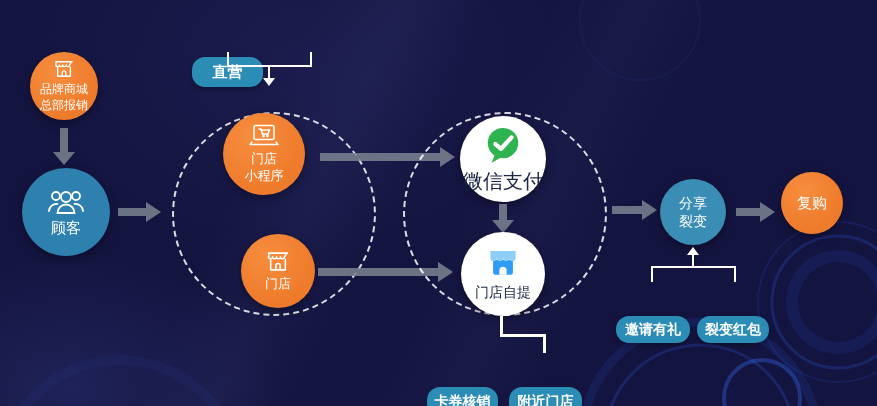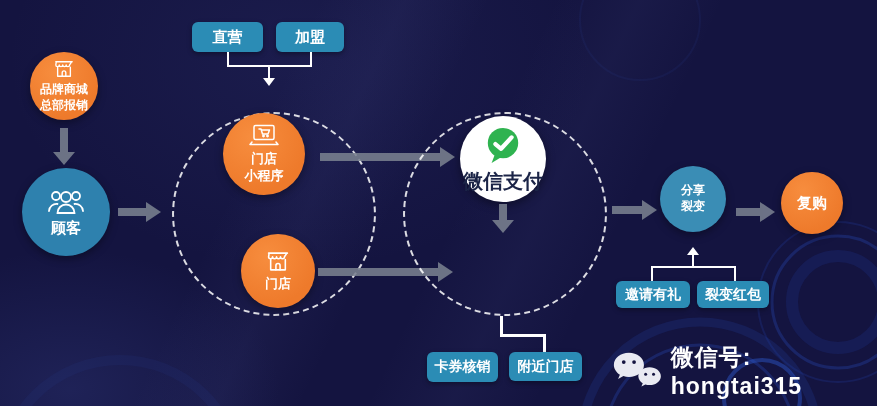"直营" .pill { border-radius: 6px -> 13px; margin-top: none -> 35px }
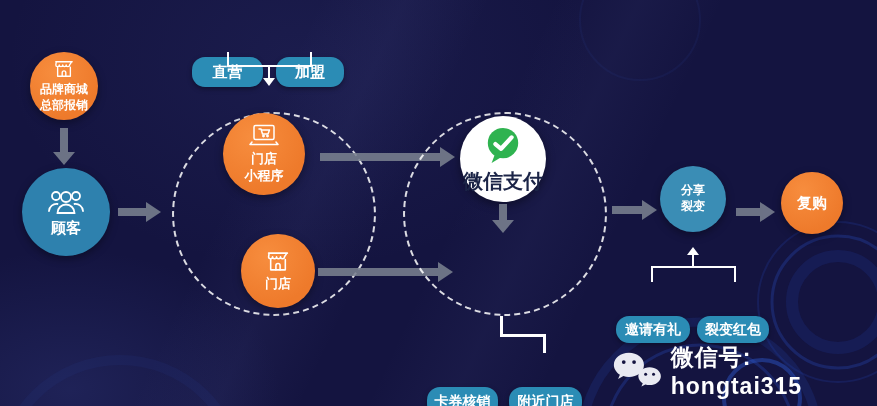"加盟" div.pill { html: <div>加盟</div> -> none }
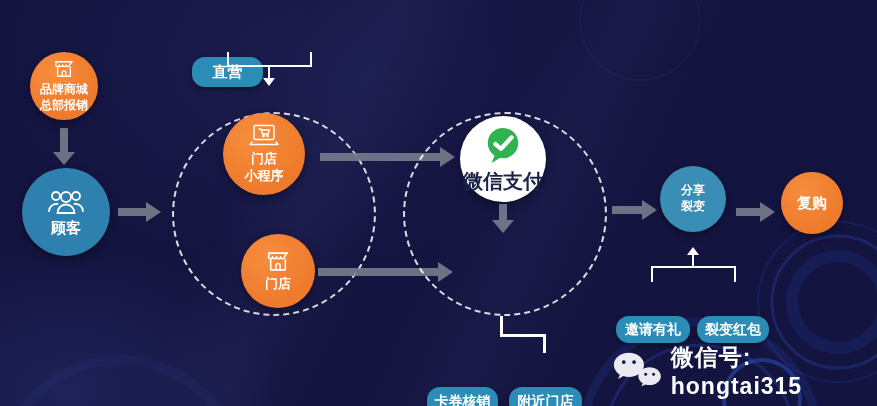"品牌商城" .node { font-weight: bold -> normal }
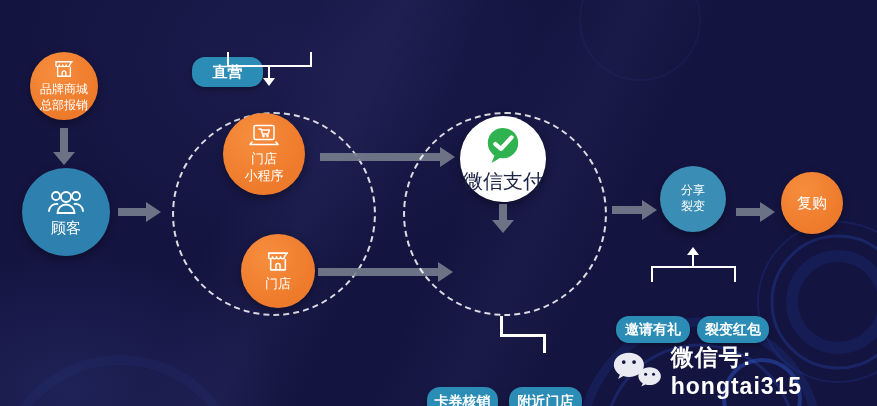"分享" div.node { font-size: 12px -> 14px; top: 166px -> 179px }
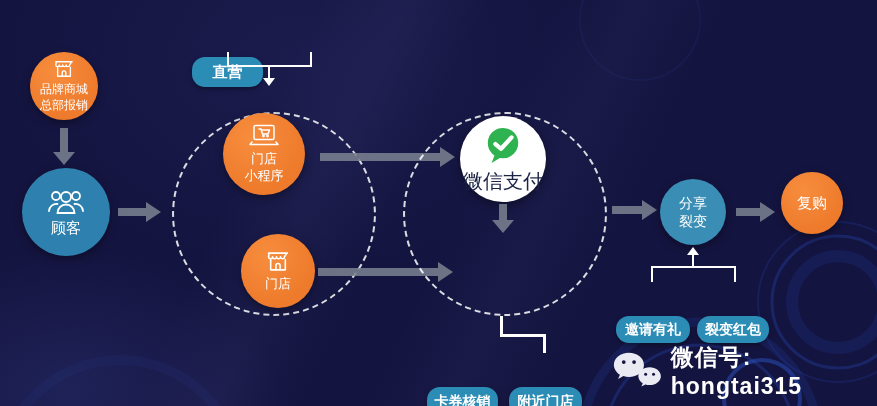"门店自提" div.node { html: none -> <div> <svg> <path></path> <path></path> <path></path> </svg> <div>门店自提</div> </div> }
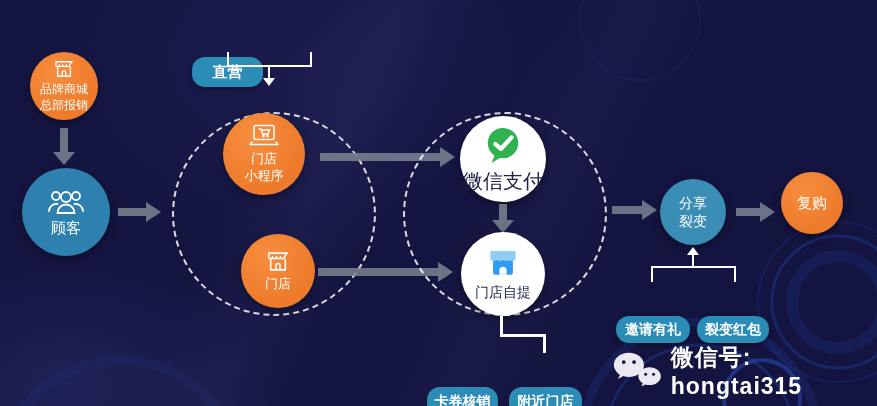"微信号: hongtai315" div.footer { html: <div> <svg> <path></path> <circle></circle> <circle></circle> <path></path> <circle></circle> <circle></circle> </svg> <span>微信号: hongtai315</span> </div> -> none }
